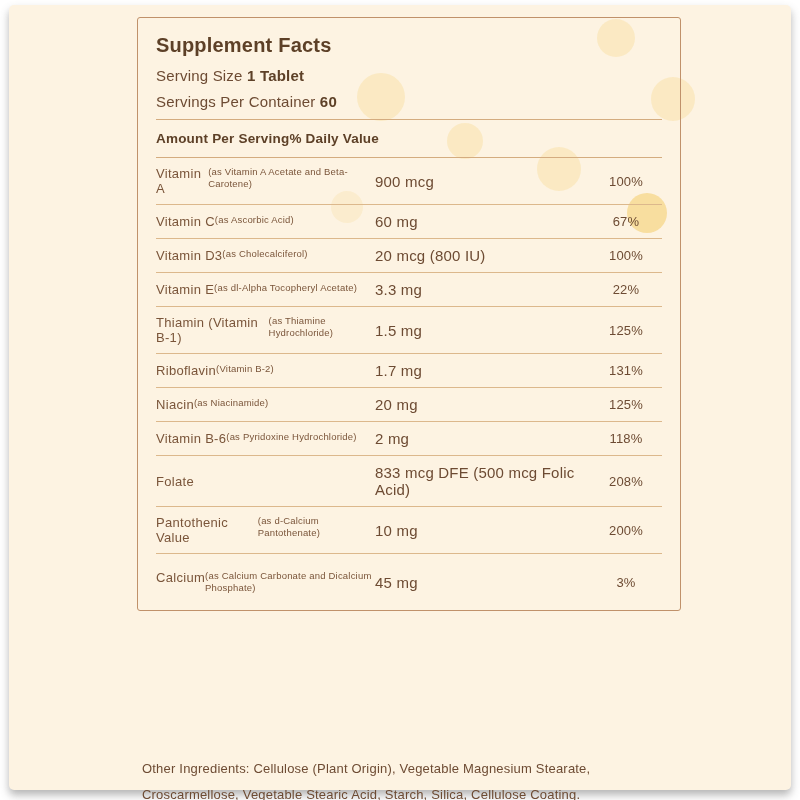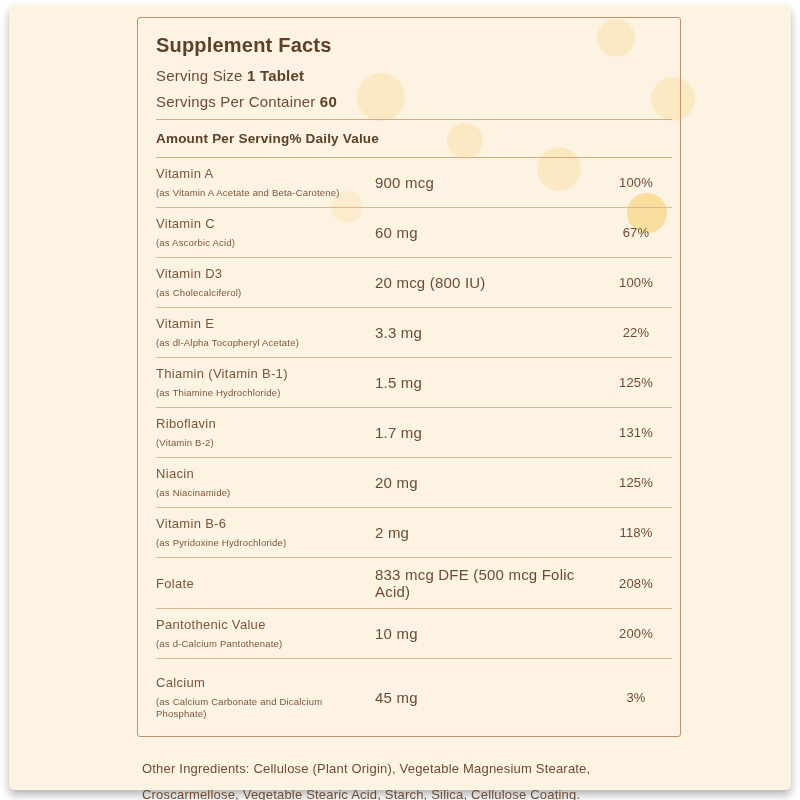"Supplement Facts" .facts-box { padding: 14px 8px 8px 18px -> 14px 18px 8px 18px }
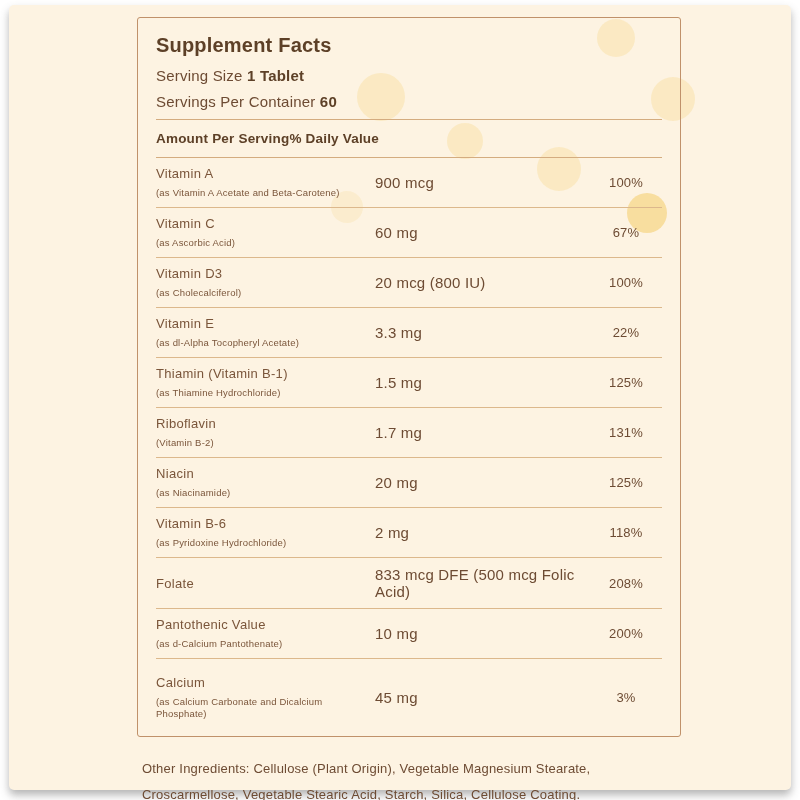"Vitamin A" .nutrient-cell { flex-direction: column -> row; gap: 6px -> none }
